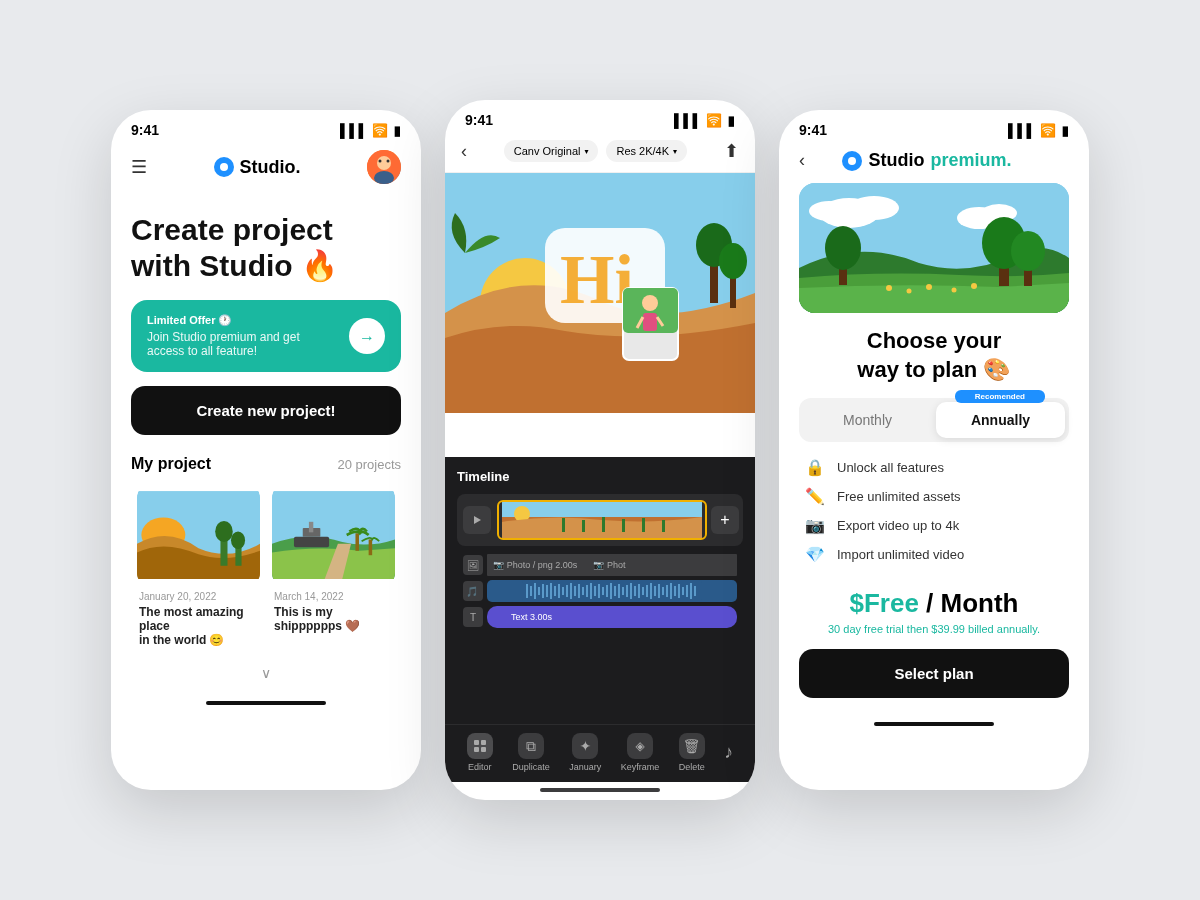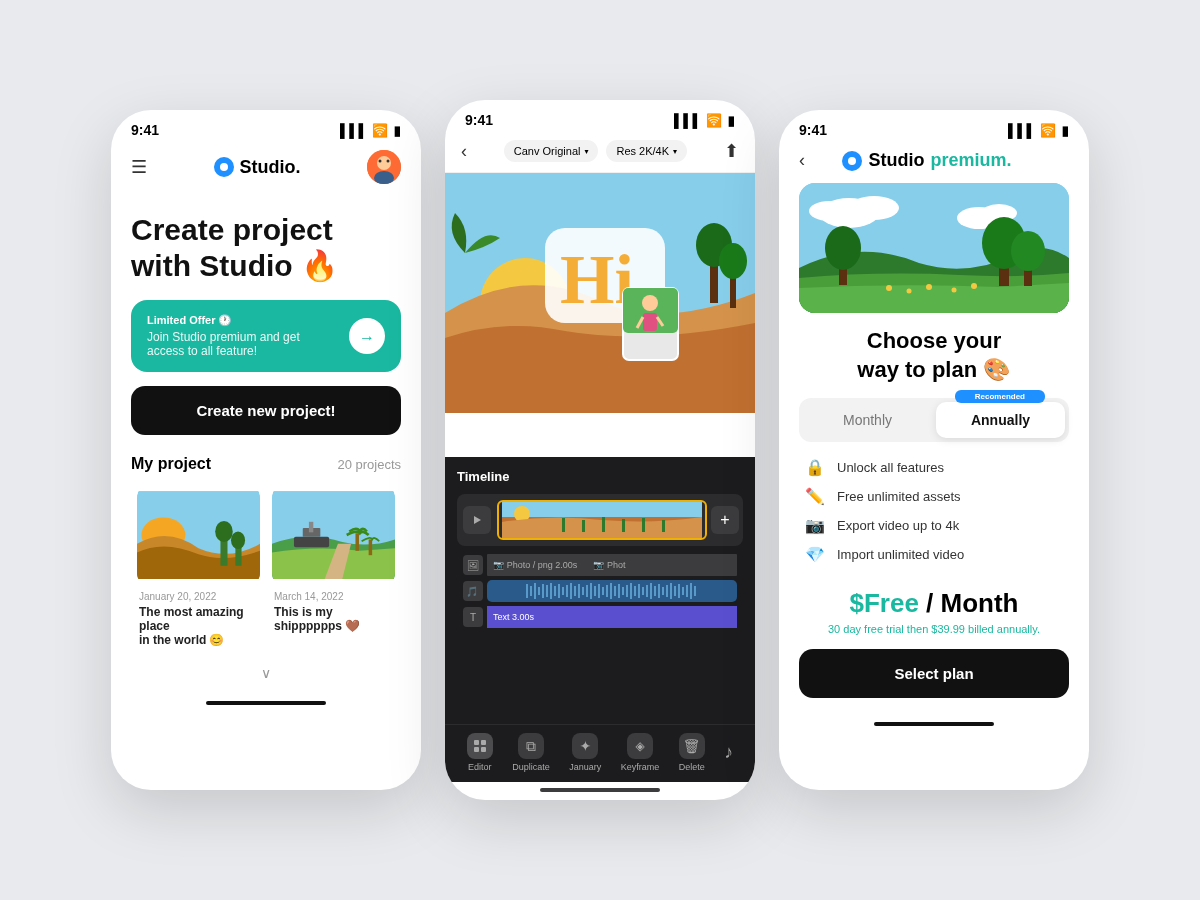"Text 3.00s" .text-track { border-radius: 0 -> 10px; padding: 0 6px -> 0 24px }
